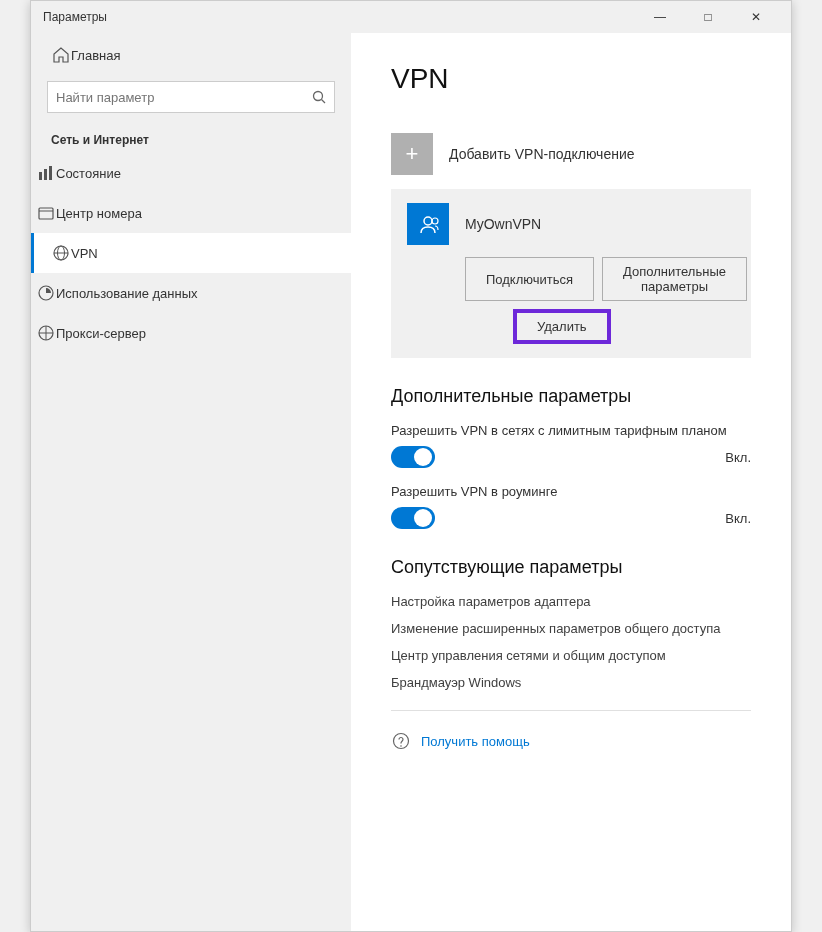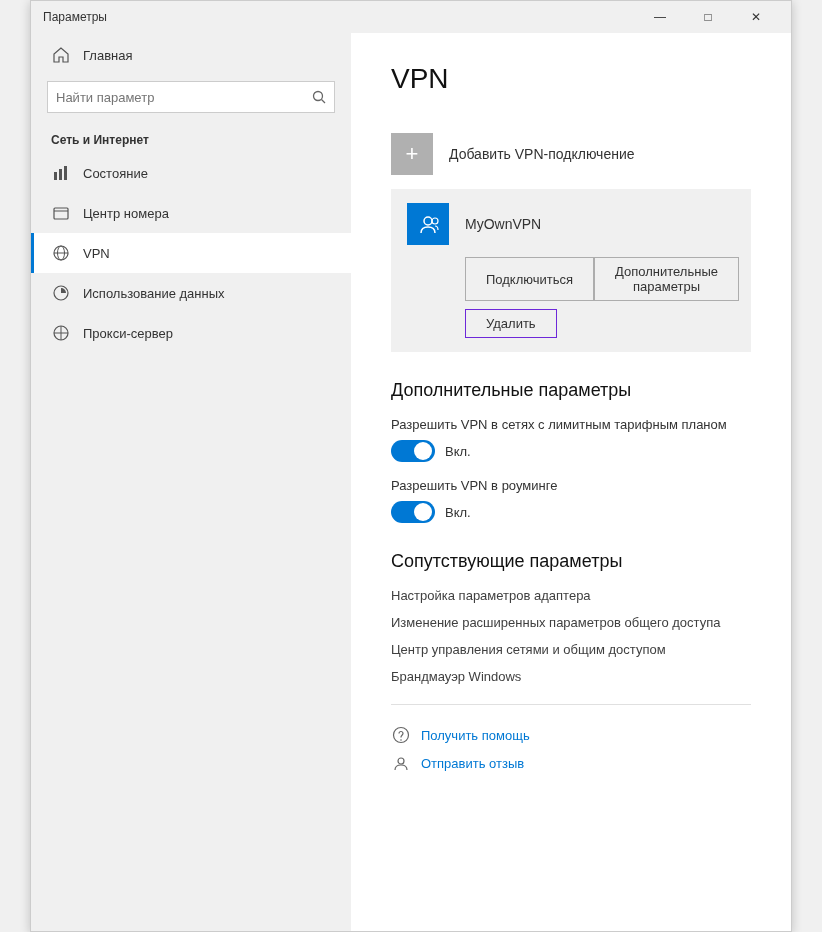"Состояние" .nav-item { gap: 12px -> 0; padding: 10px 20px -> 10px 5px }
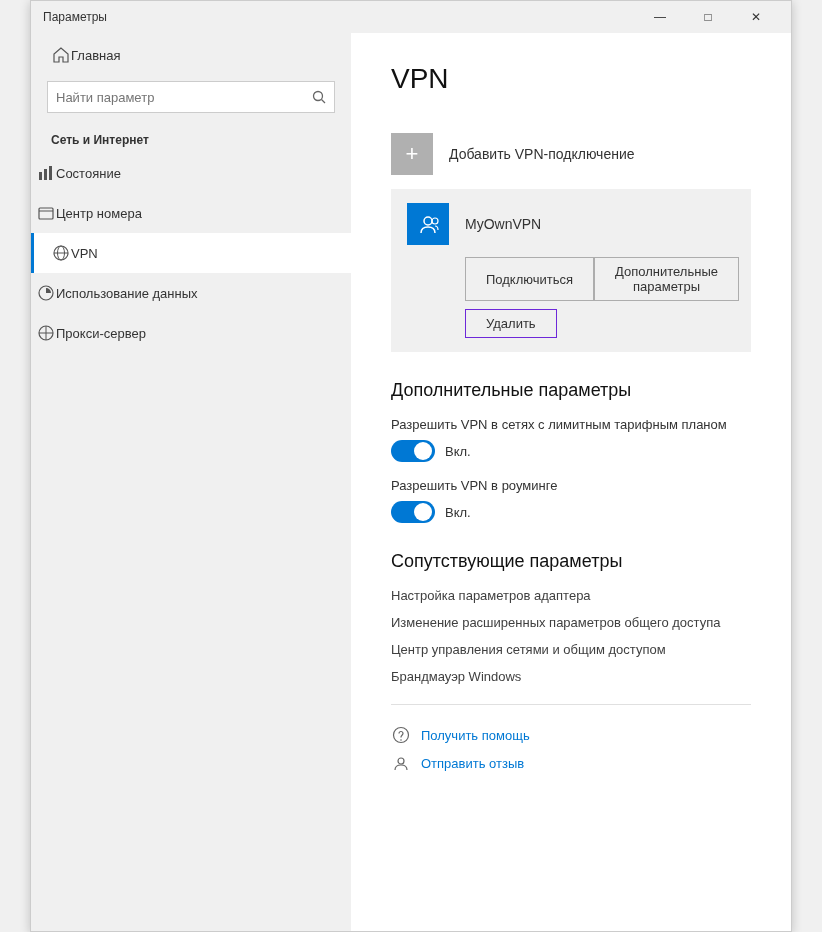"Подключиться" .vpn-buttons { gap: none -> 8px }
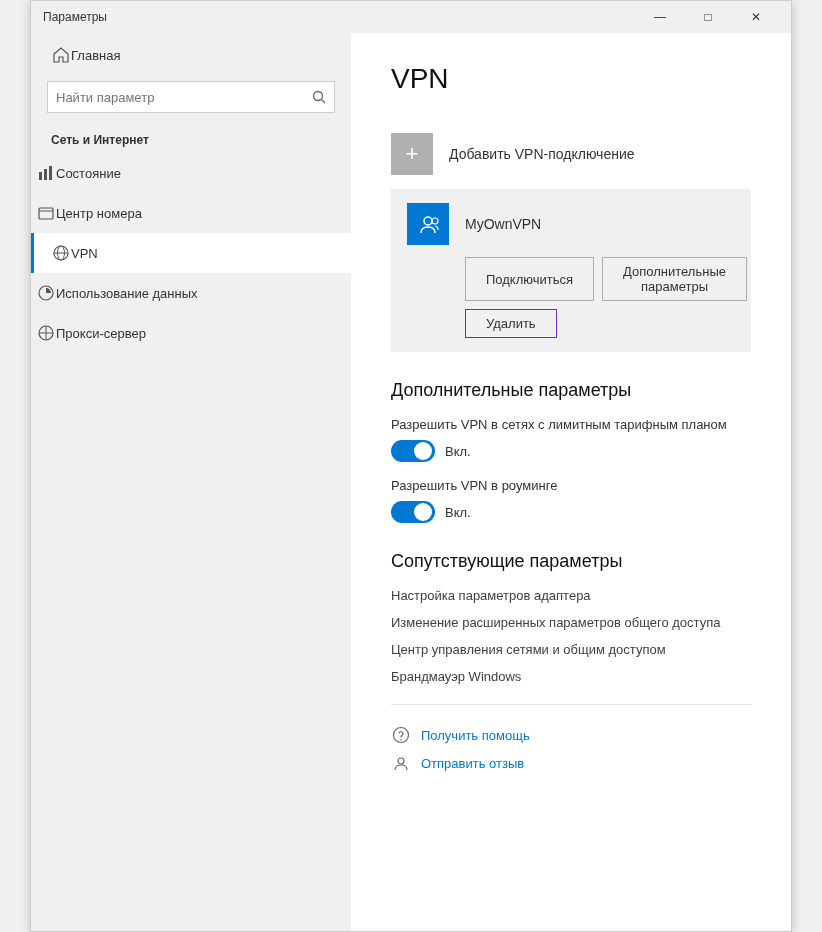"Удалить" .btn-delete { border: 1px solid #6d28d9 -> 4px solid #6d28d9; margin-left: none -> 48px }
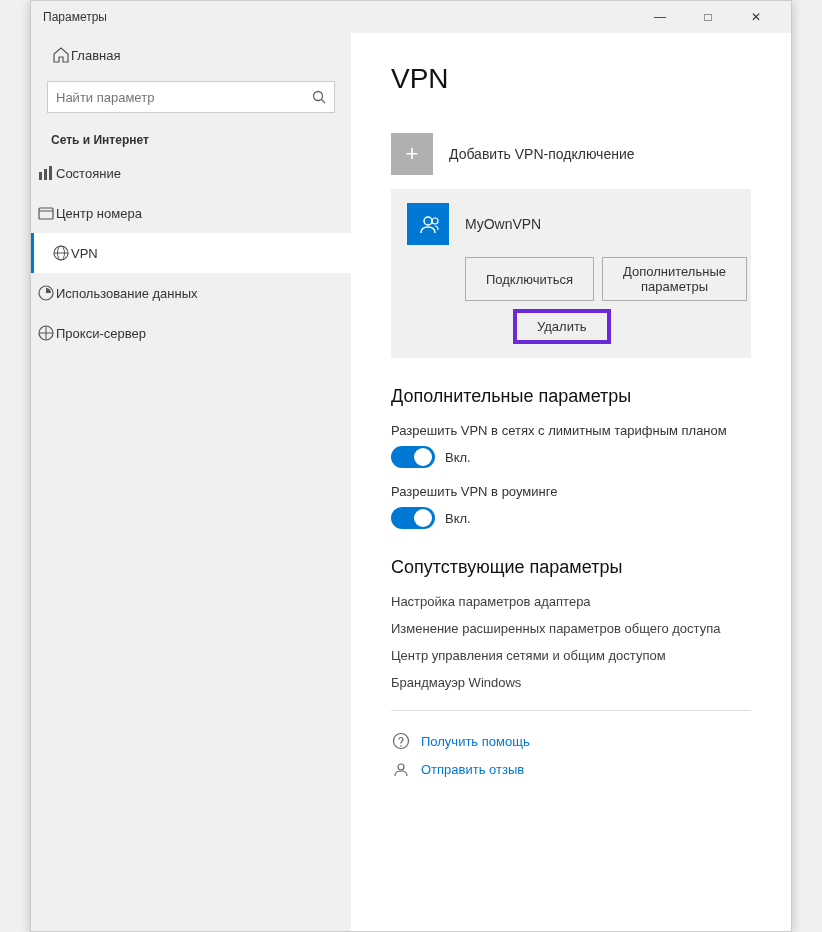"Вкл." .toggle-line { justify-content: none -> space-between }
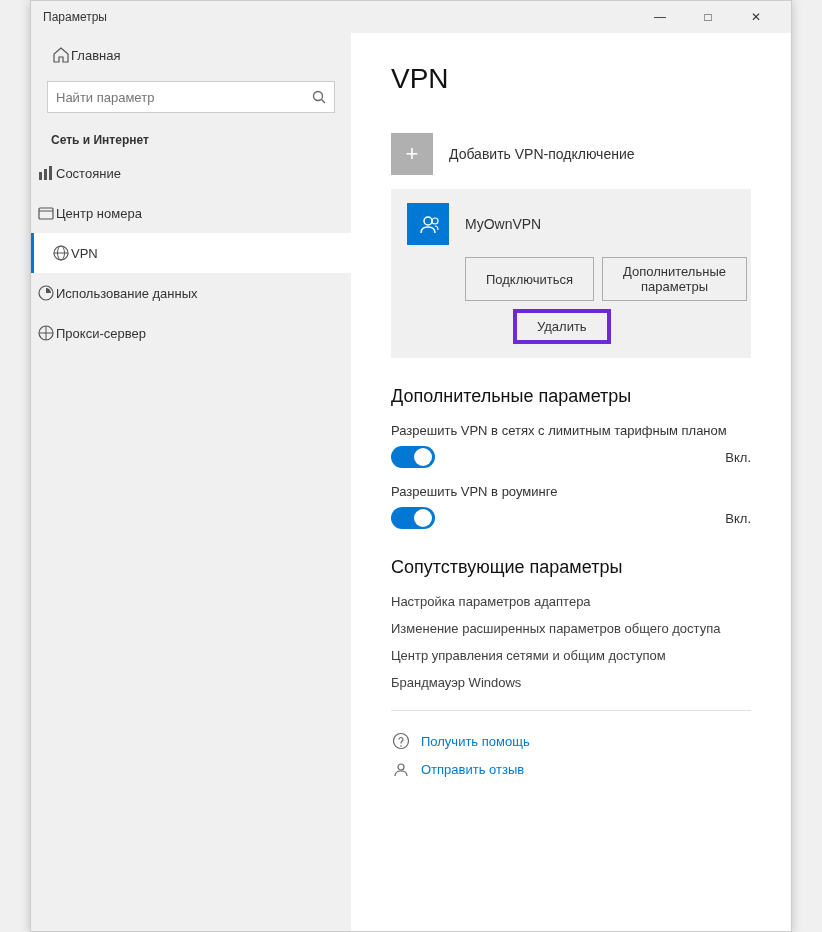"Отправить отзыв" div.help-row { html: <div> <div> <svg> <circle></circle> <path></path> </svg> </div> <a>Отправить отзыв</a> </div> -> none }
